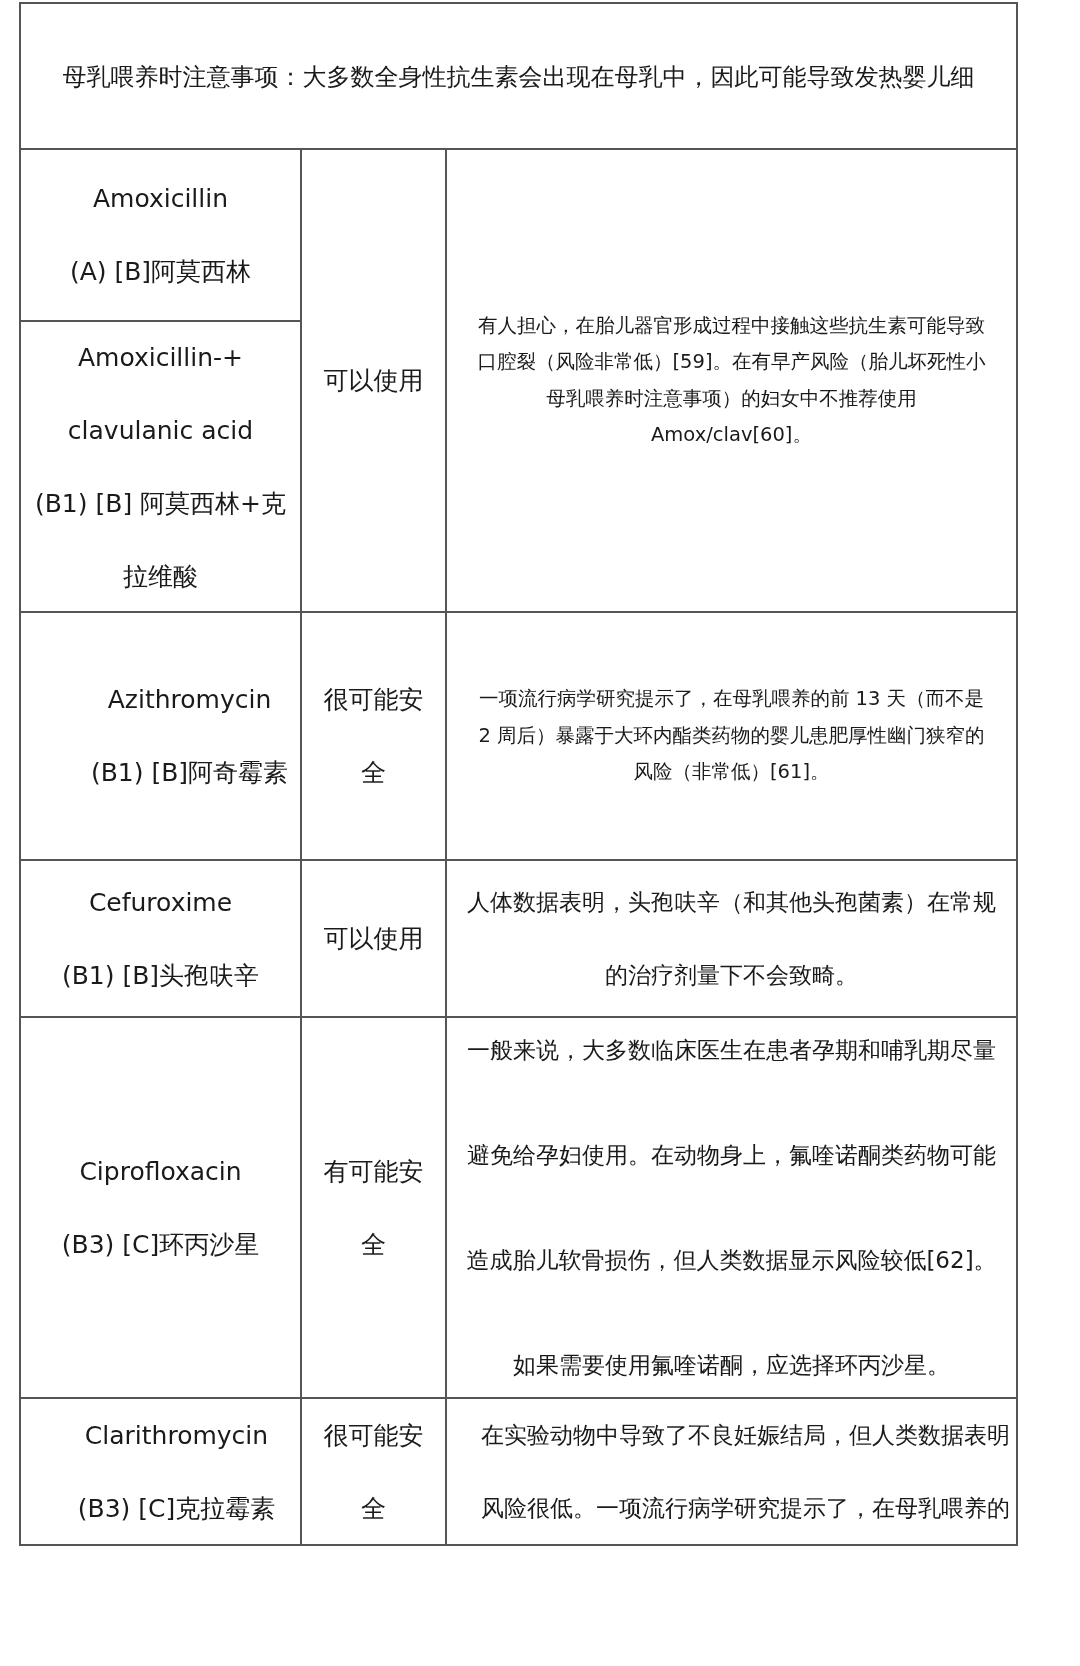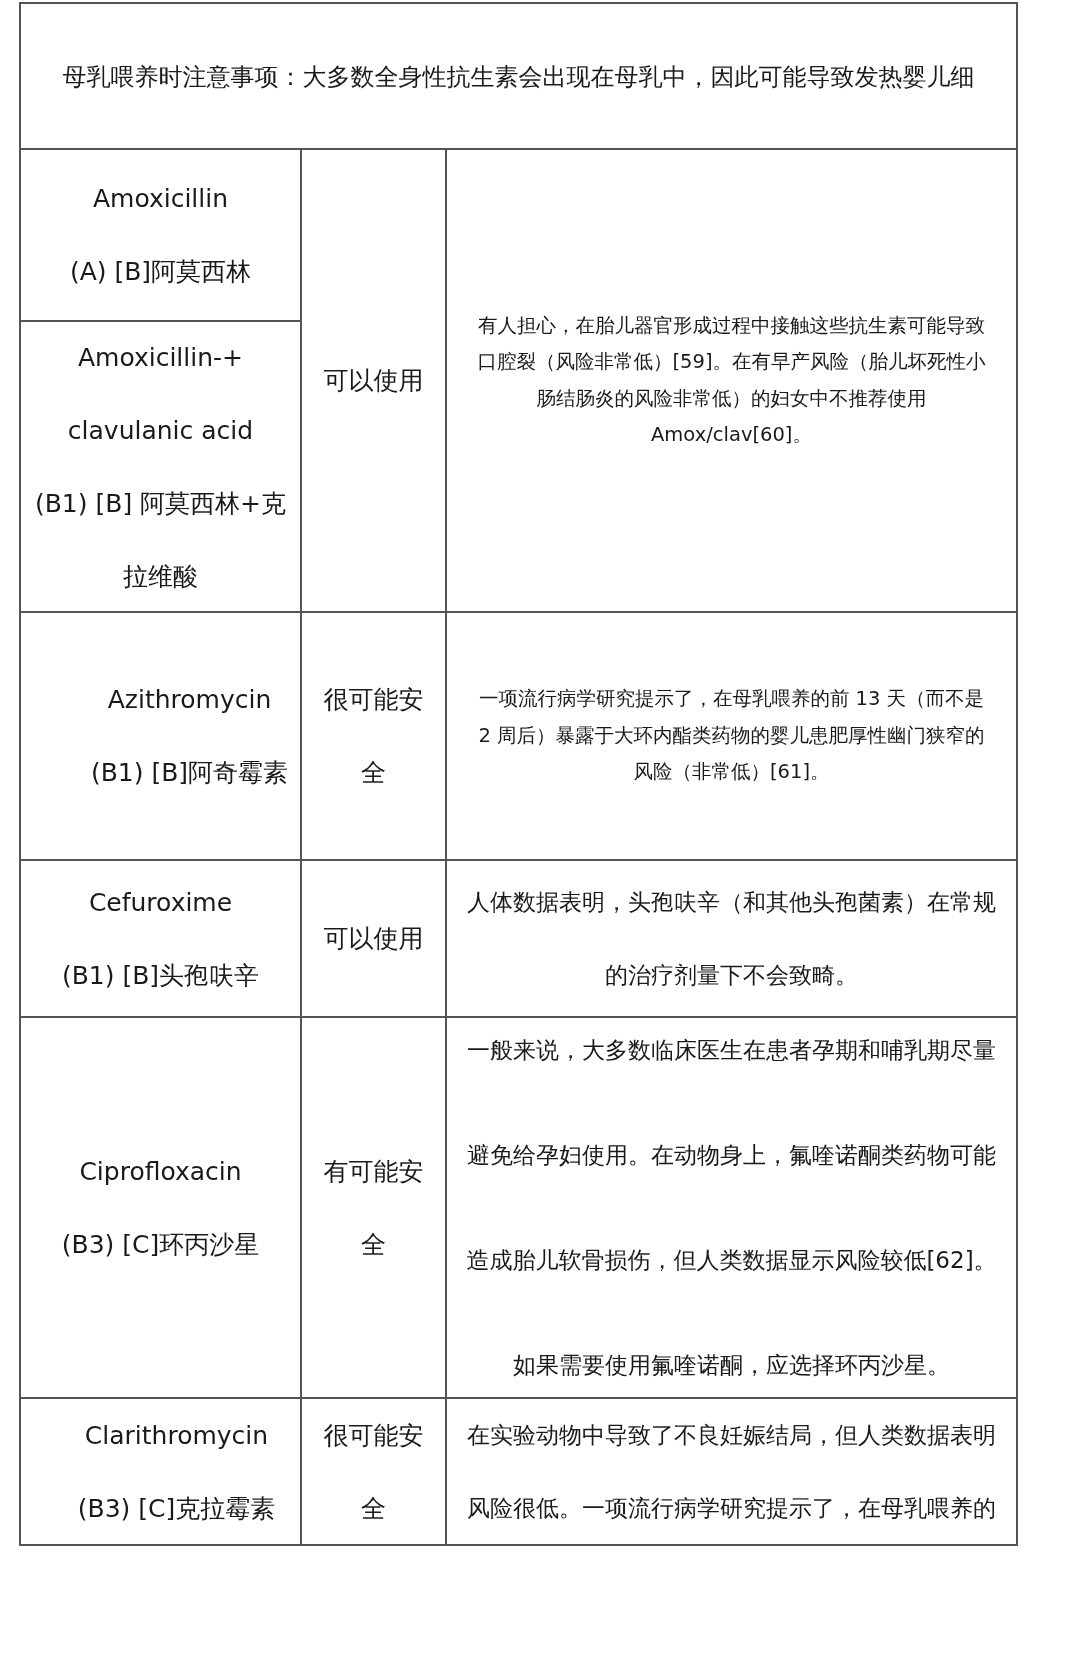"肠结肠炎的风险非常低）的妇女中不推荐使用" span.line { text: 肠结肠炎的风险非常低 -> 母乳喂养时注意事项 }
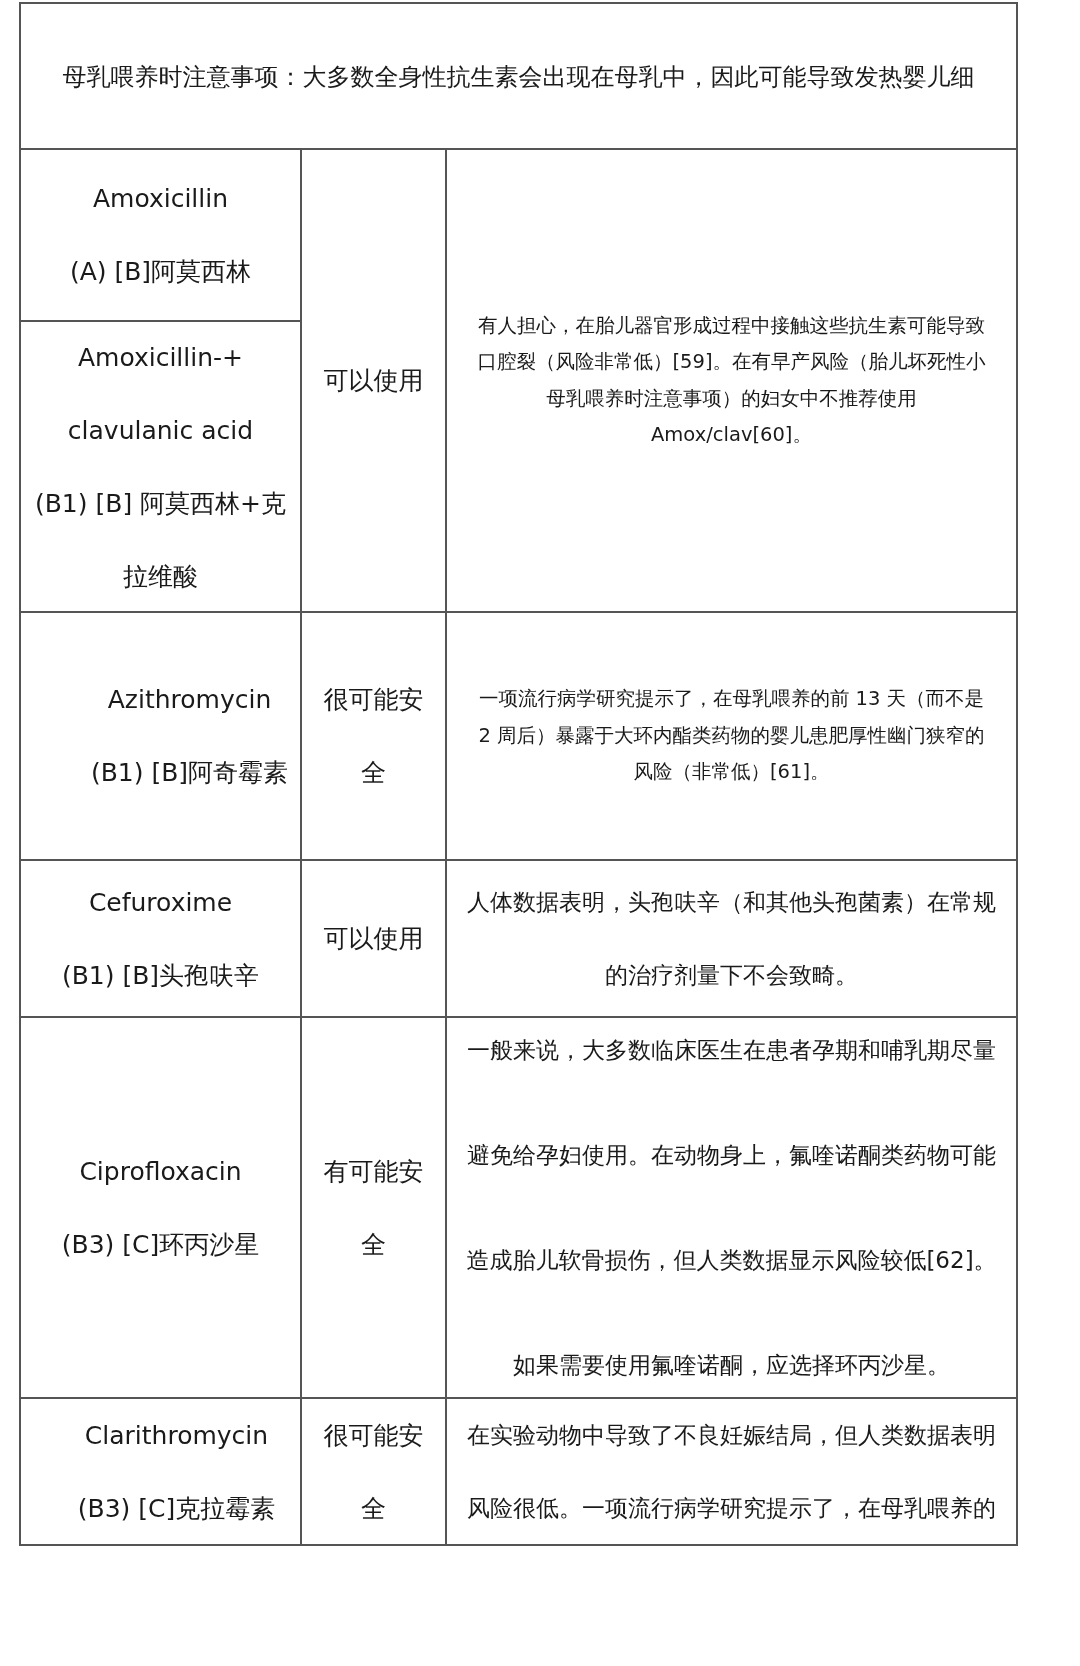"在实验动物中导致了不良妊娠结局，但人类数据表明" div.cell { left: 426px -> 440px }
